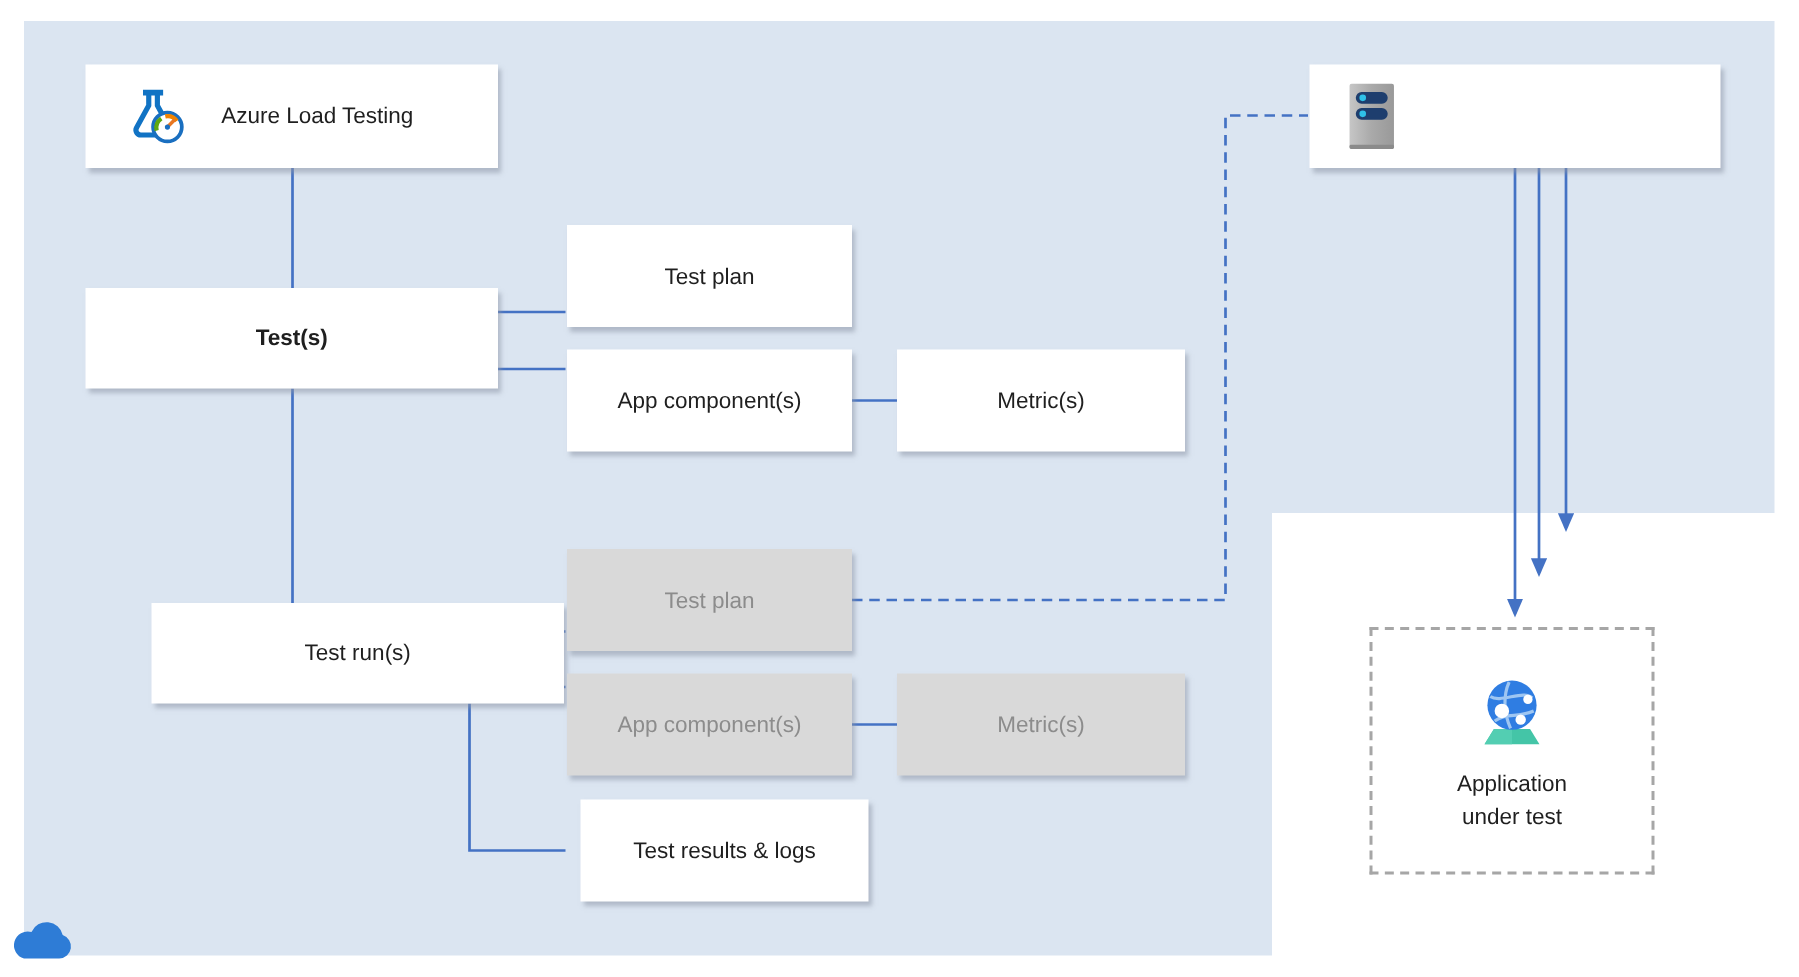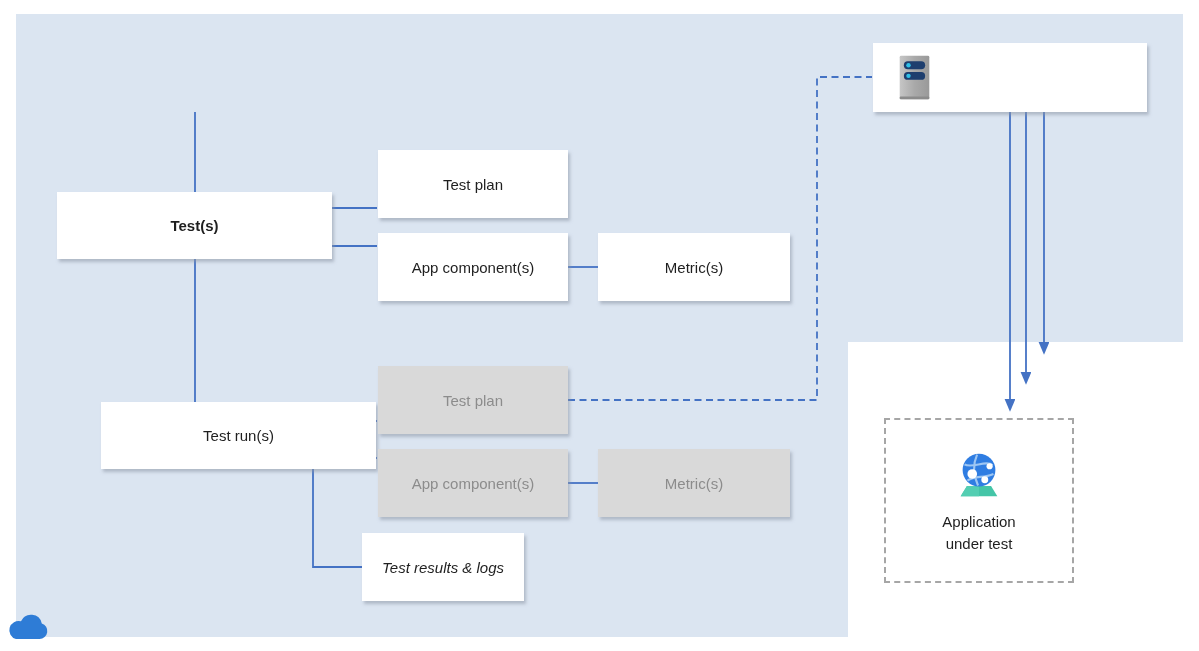"Azure Load Testing" div.node { html: none -> <div> <span> <svg> <path></path> <line></line> <circle></circle> <path></path> <path></path> <line></line> <circle></circle> </svg> </span> <span>Azure Load Testing</span> </div> }
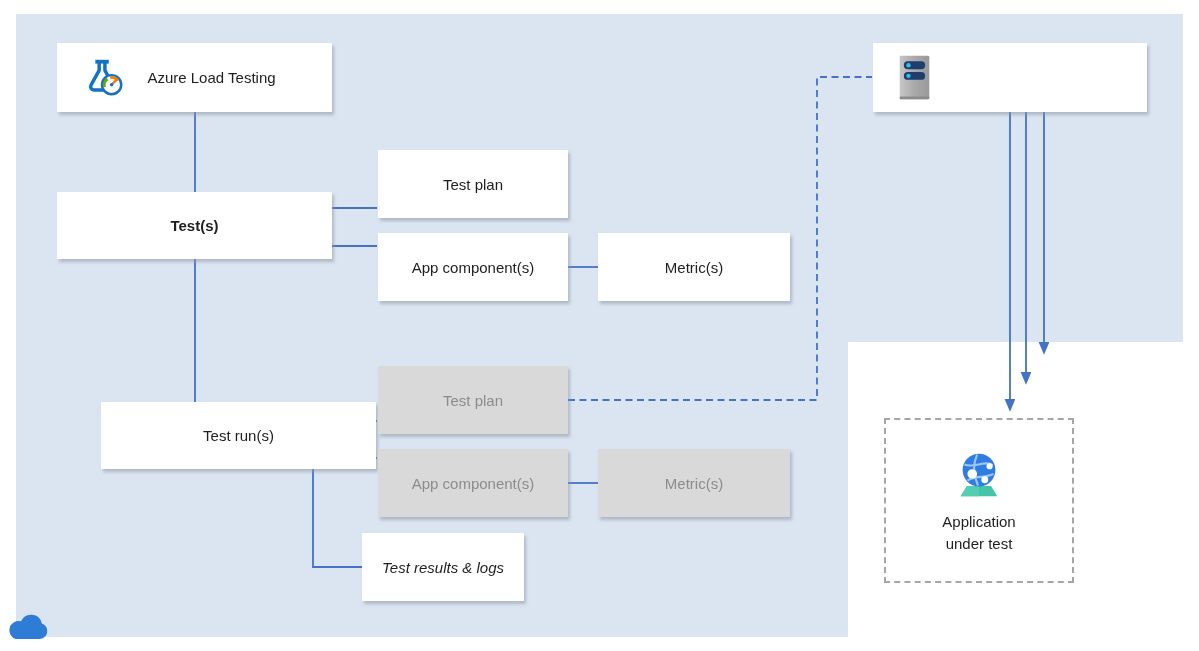"Application under test" #app-box { left: 884px -> 913px }
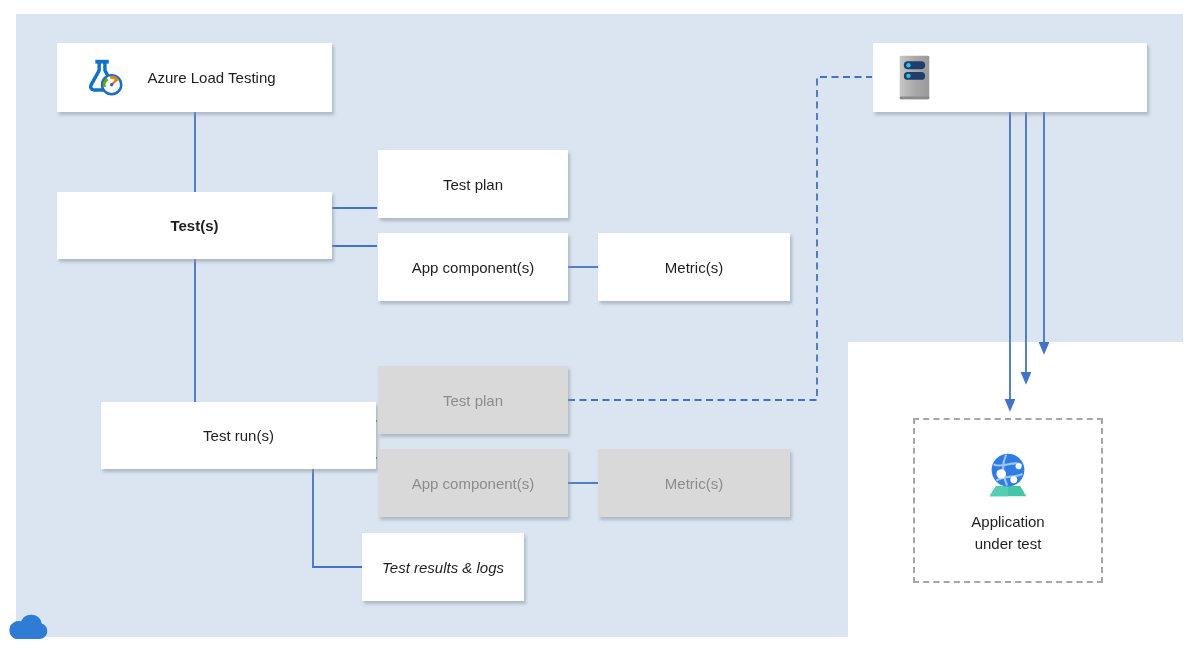"Test results & logs" #results-box { font-style: italic -> none; left: 362px -> 387px; width: 162px -> 192px }
